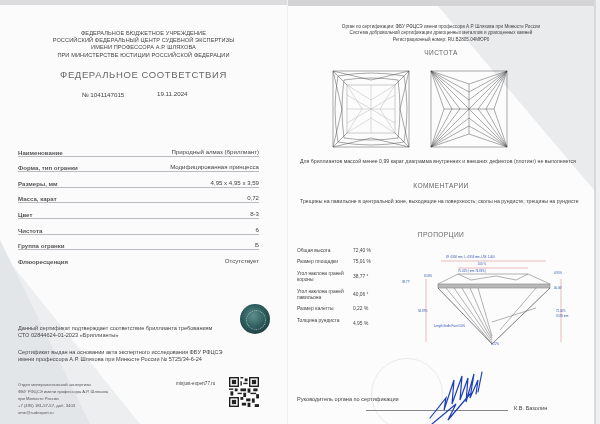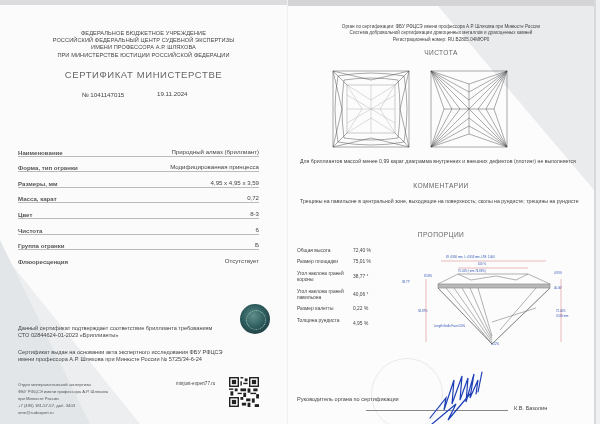"СЕРТИФИКАТ МИНИСТЕРСТВЕ" div.cert-title { text: СЕРТИФИКАТ МИНИСТЕРСТВЕ -> ФЕДЕРАЛЬНОЕ СООТВЕТСТВИЯ }
